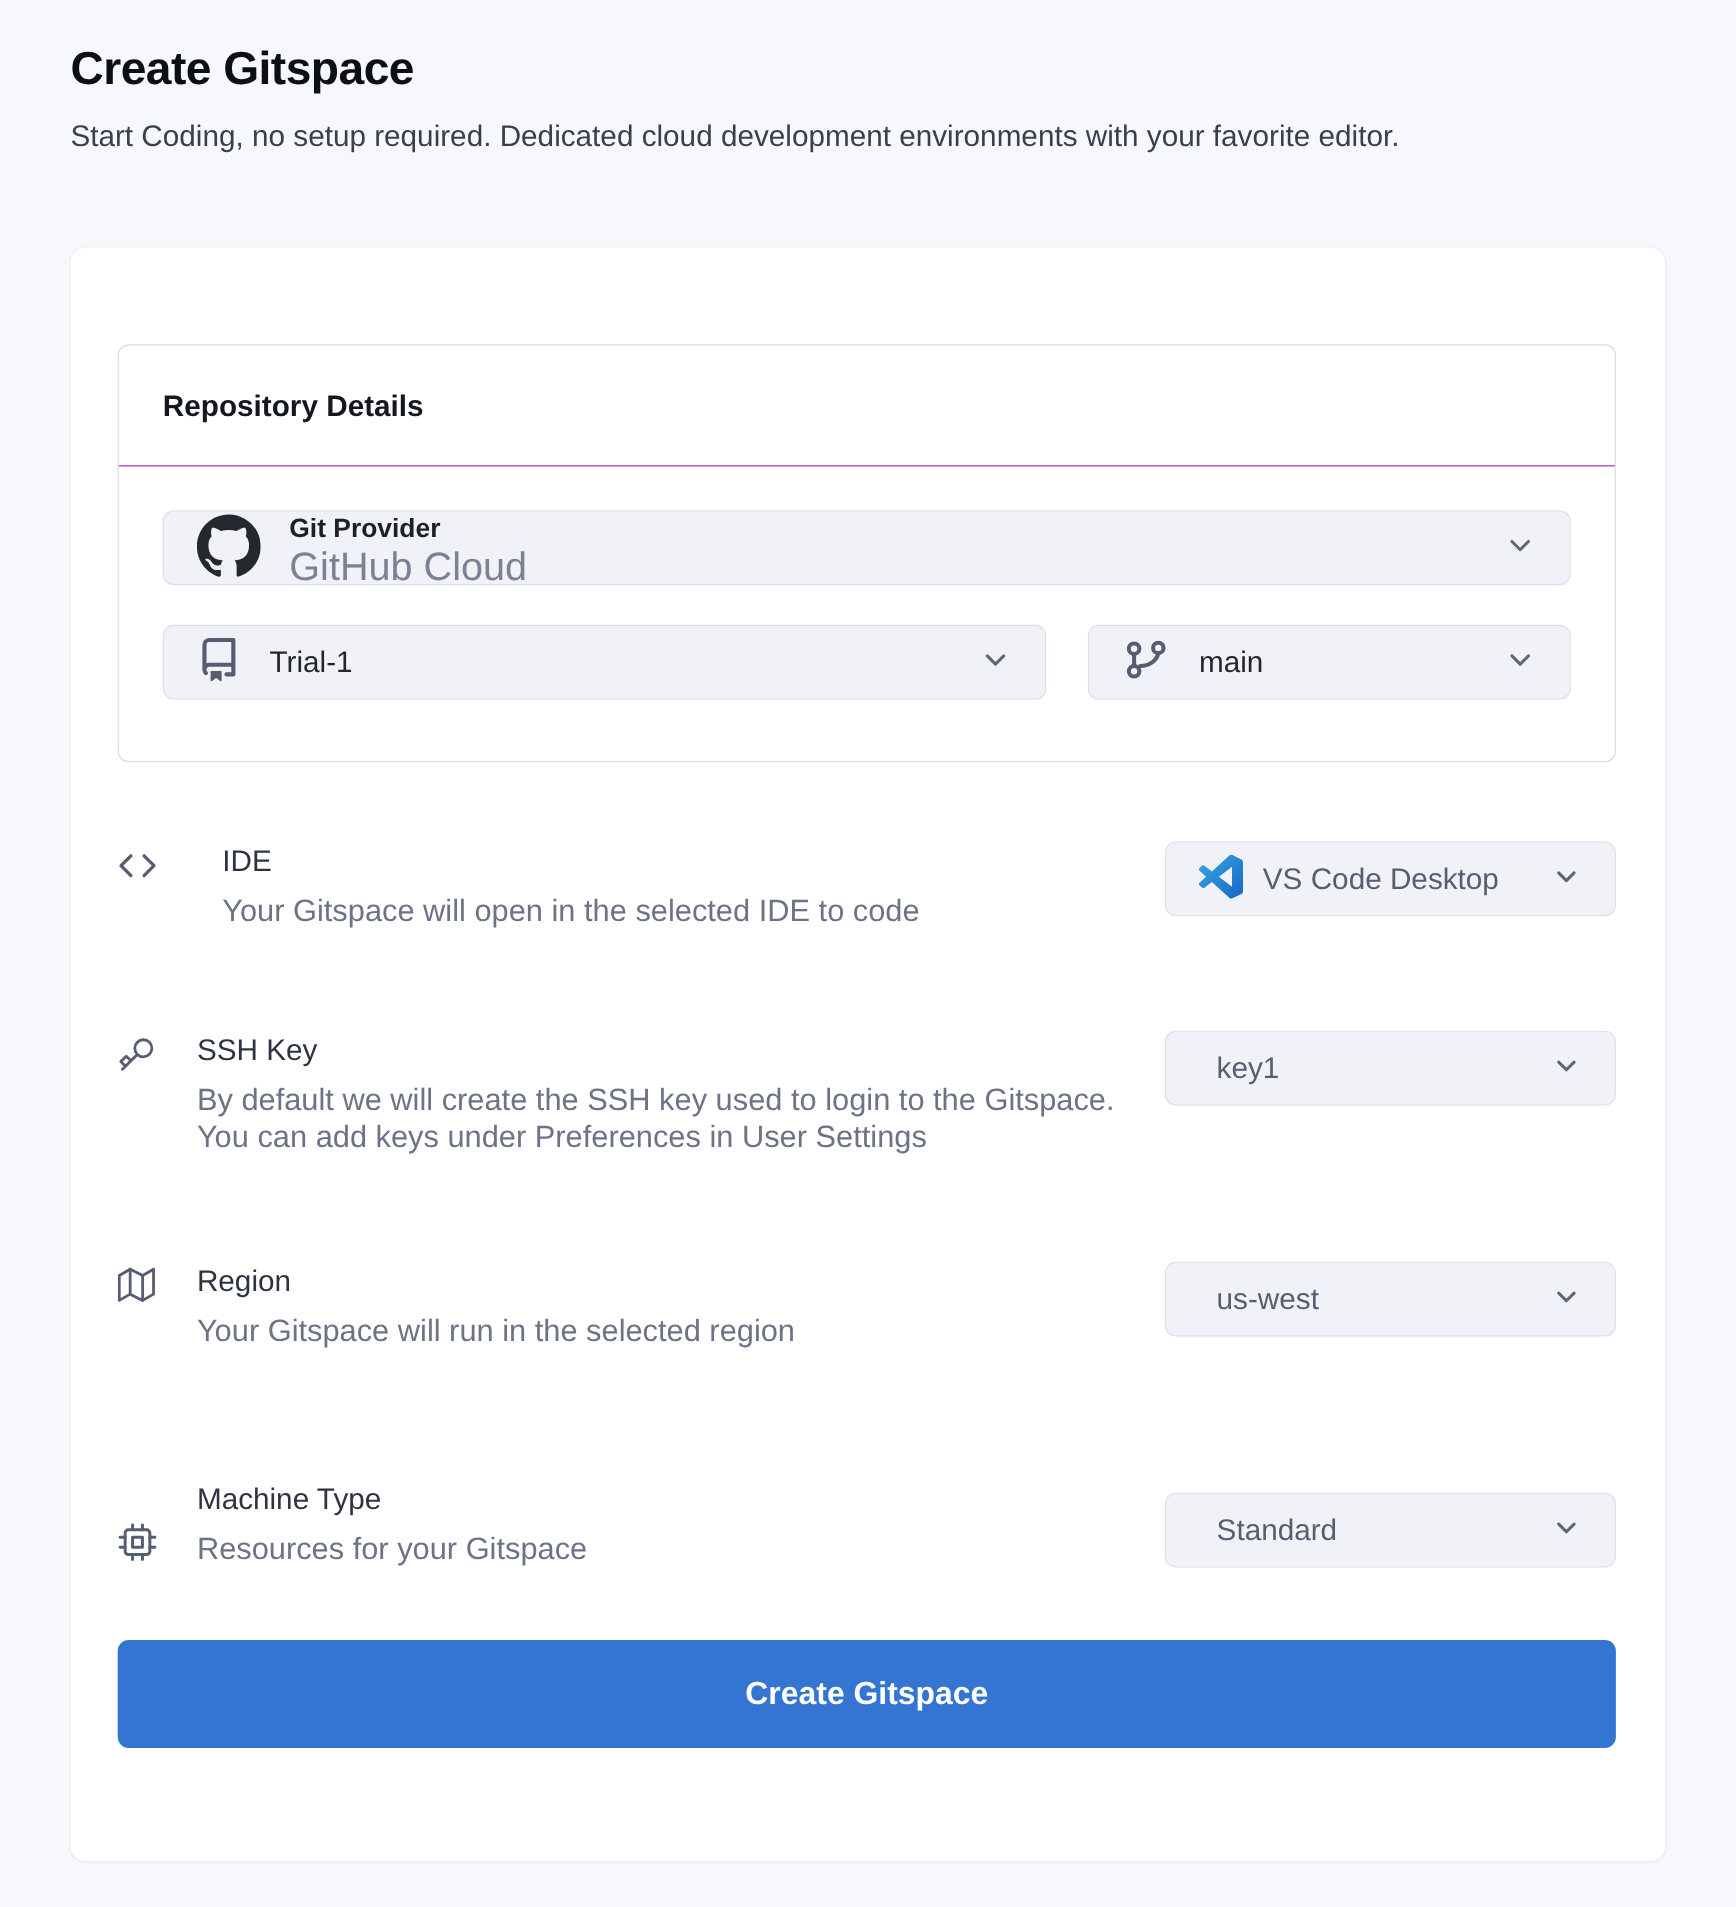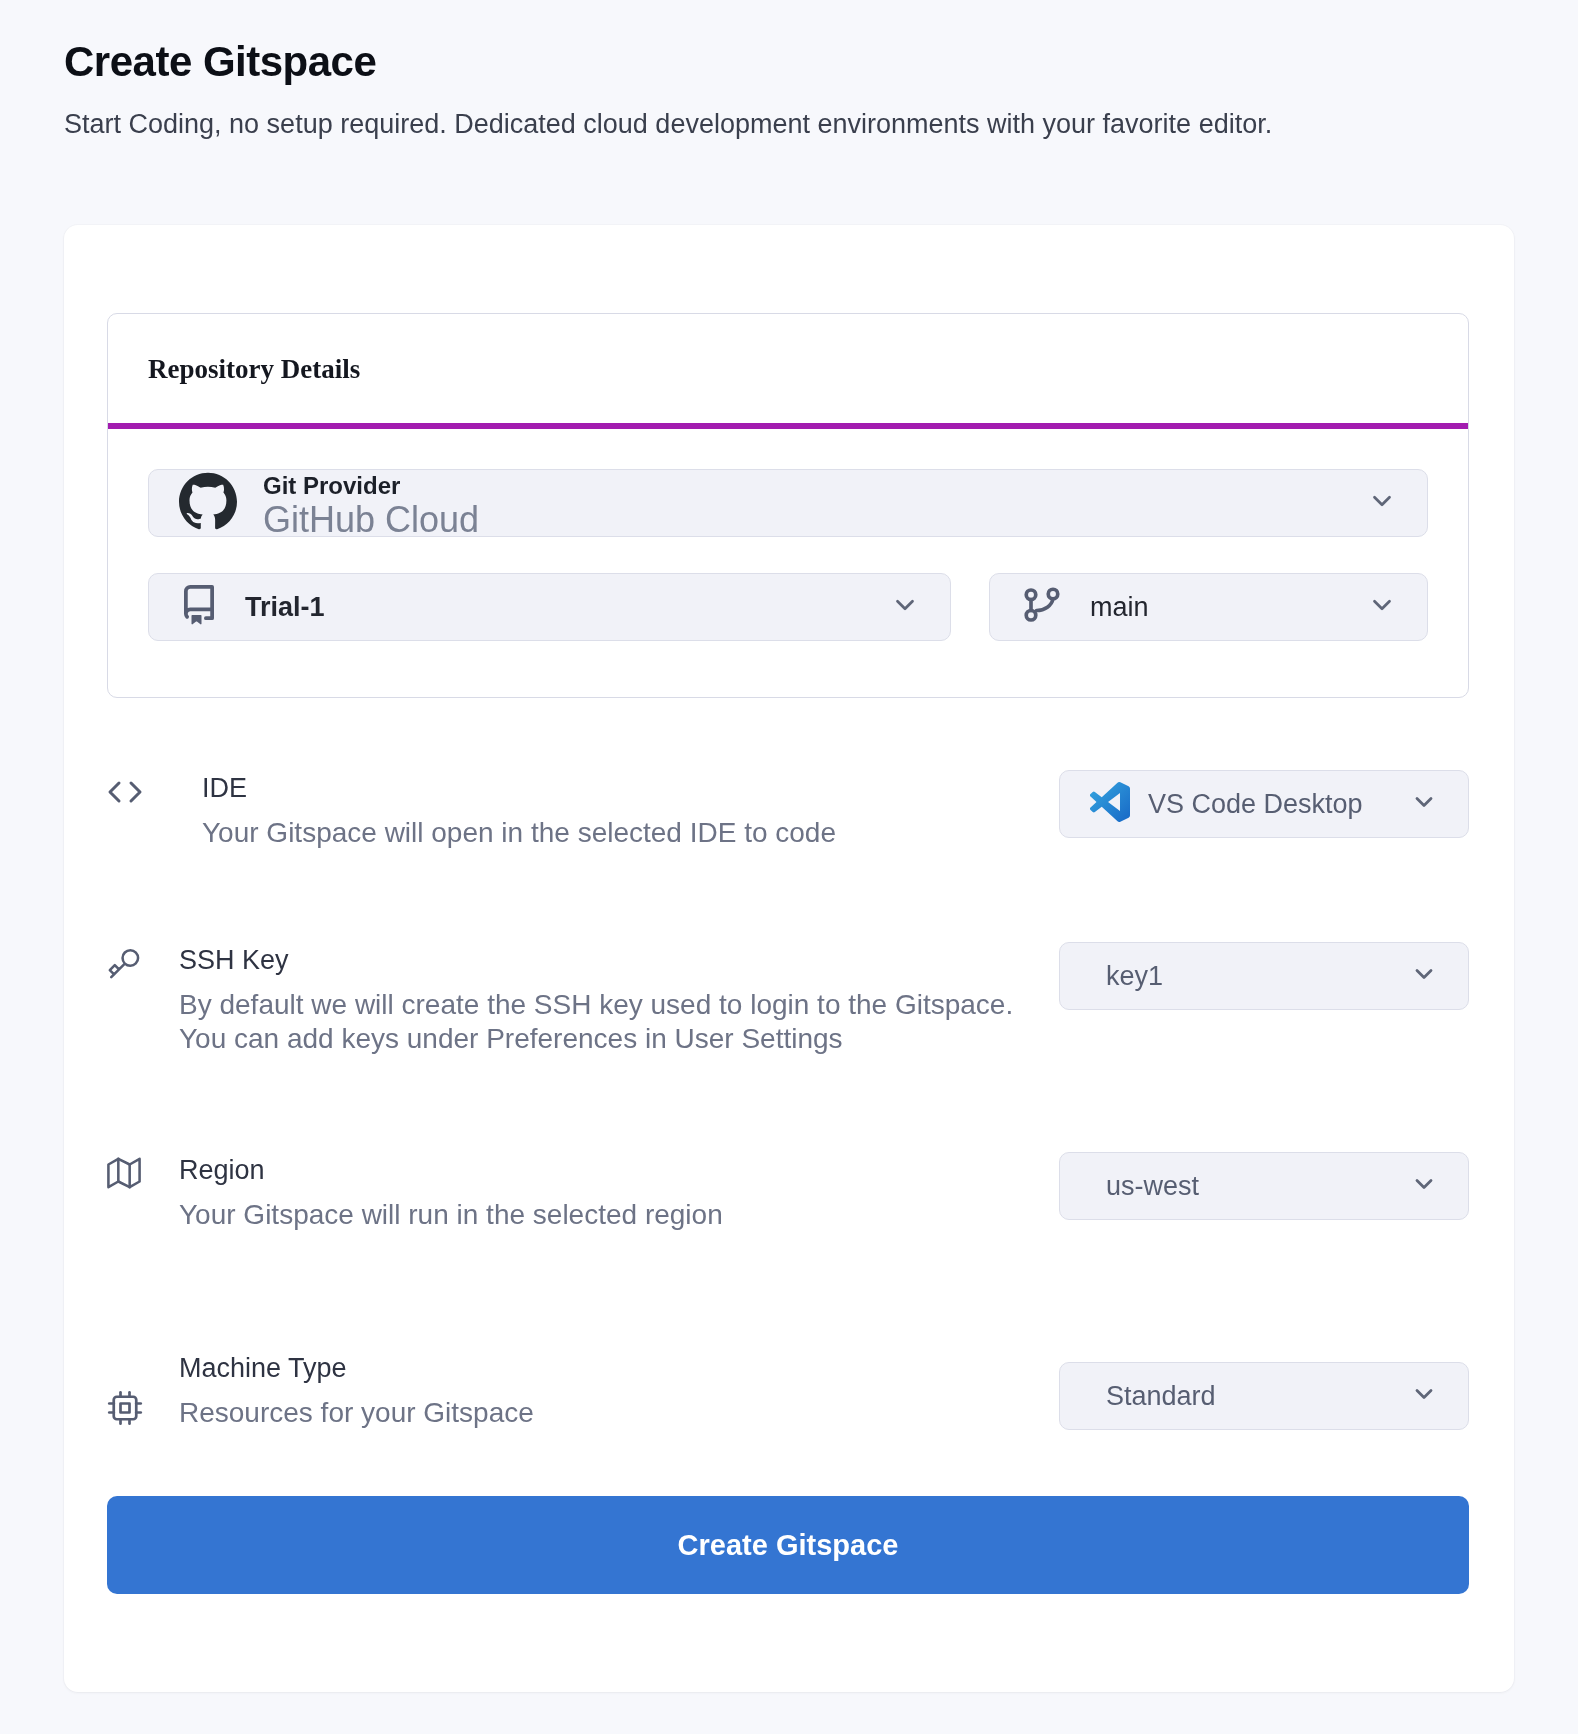"Repository Details" .repo-card-header { border-bottom: 6px solid #a21caf -> 1px solid #a21caf; font-family: Liberation Serif, serif -> none }
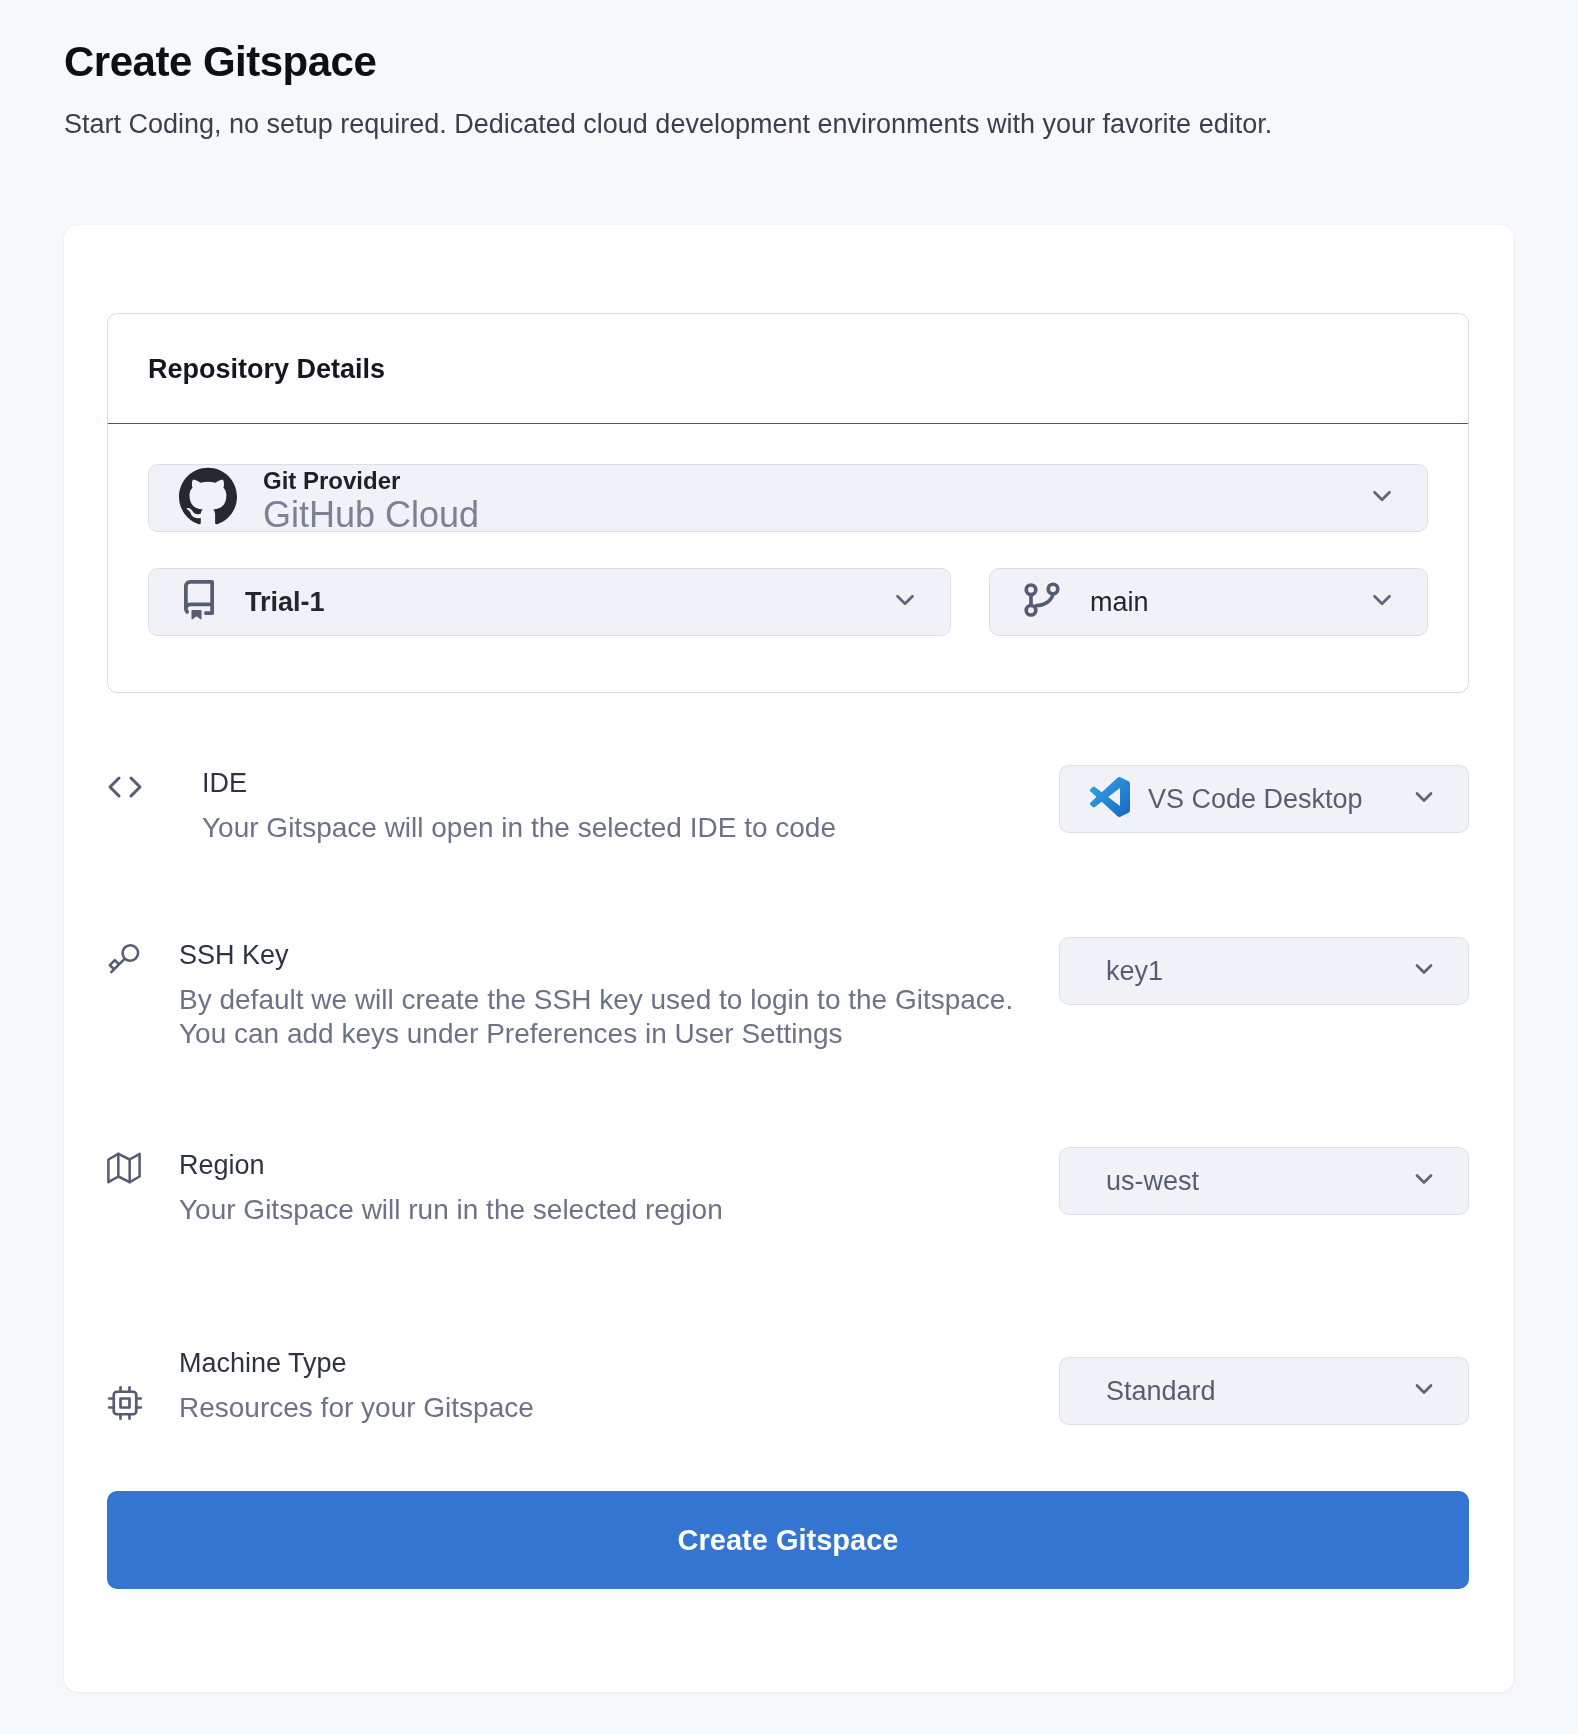"Trial-1" .repo-select { font-weight: bold -> none }
